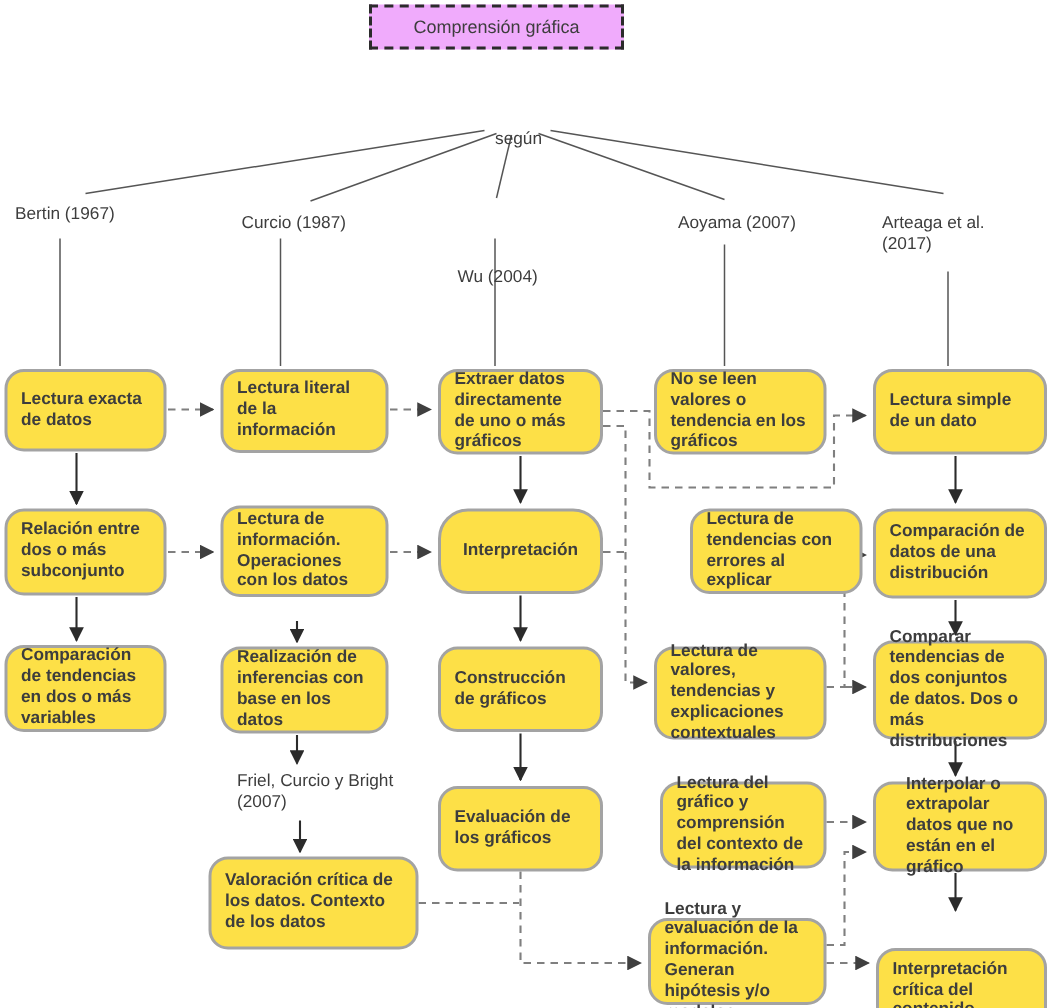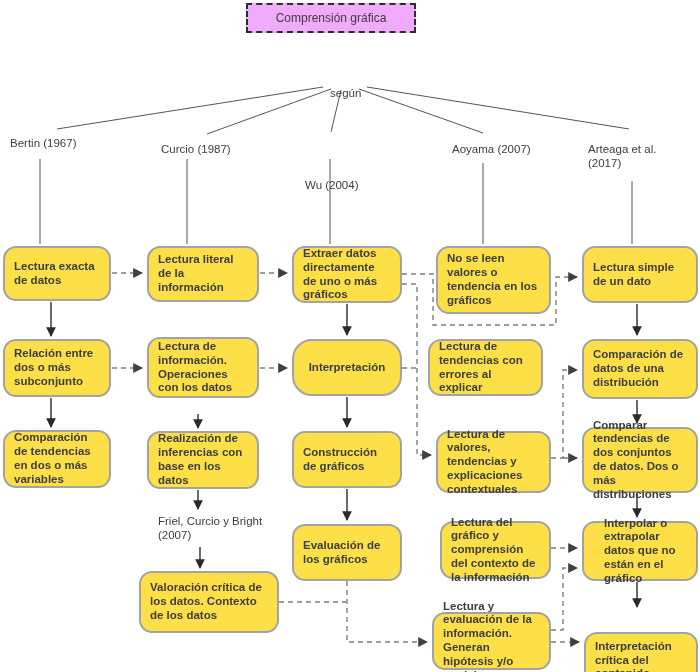"No se leen valores o" div.node { height: 68px -> 57px }
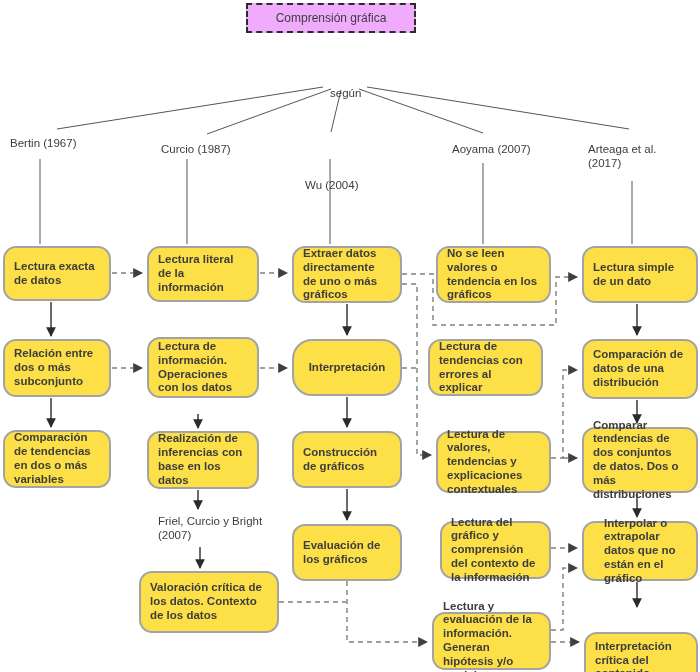"Lectura de tendencias con errores" div.node { left: 428px -> 460px }
